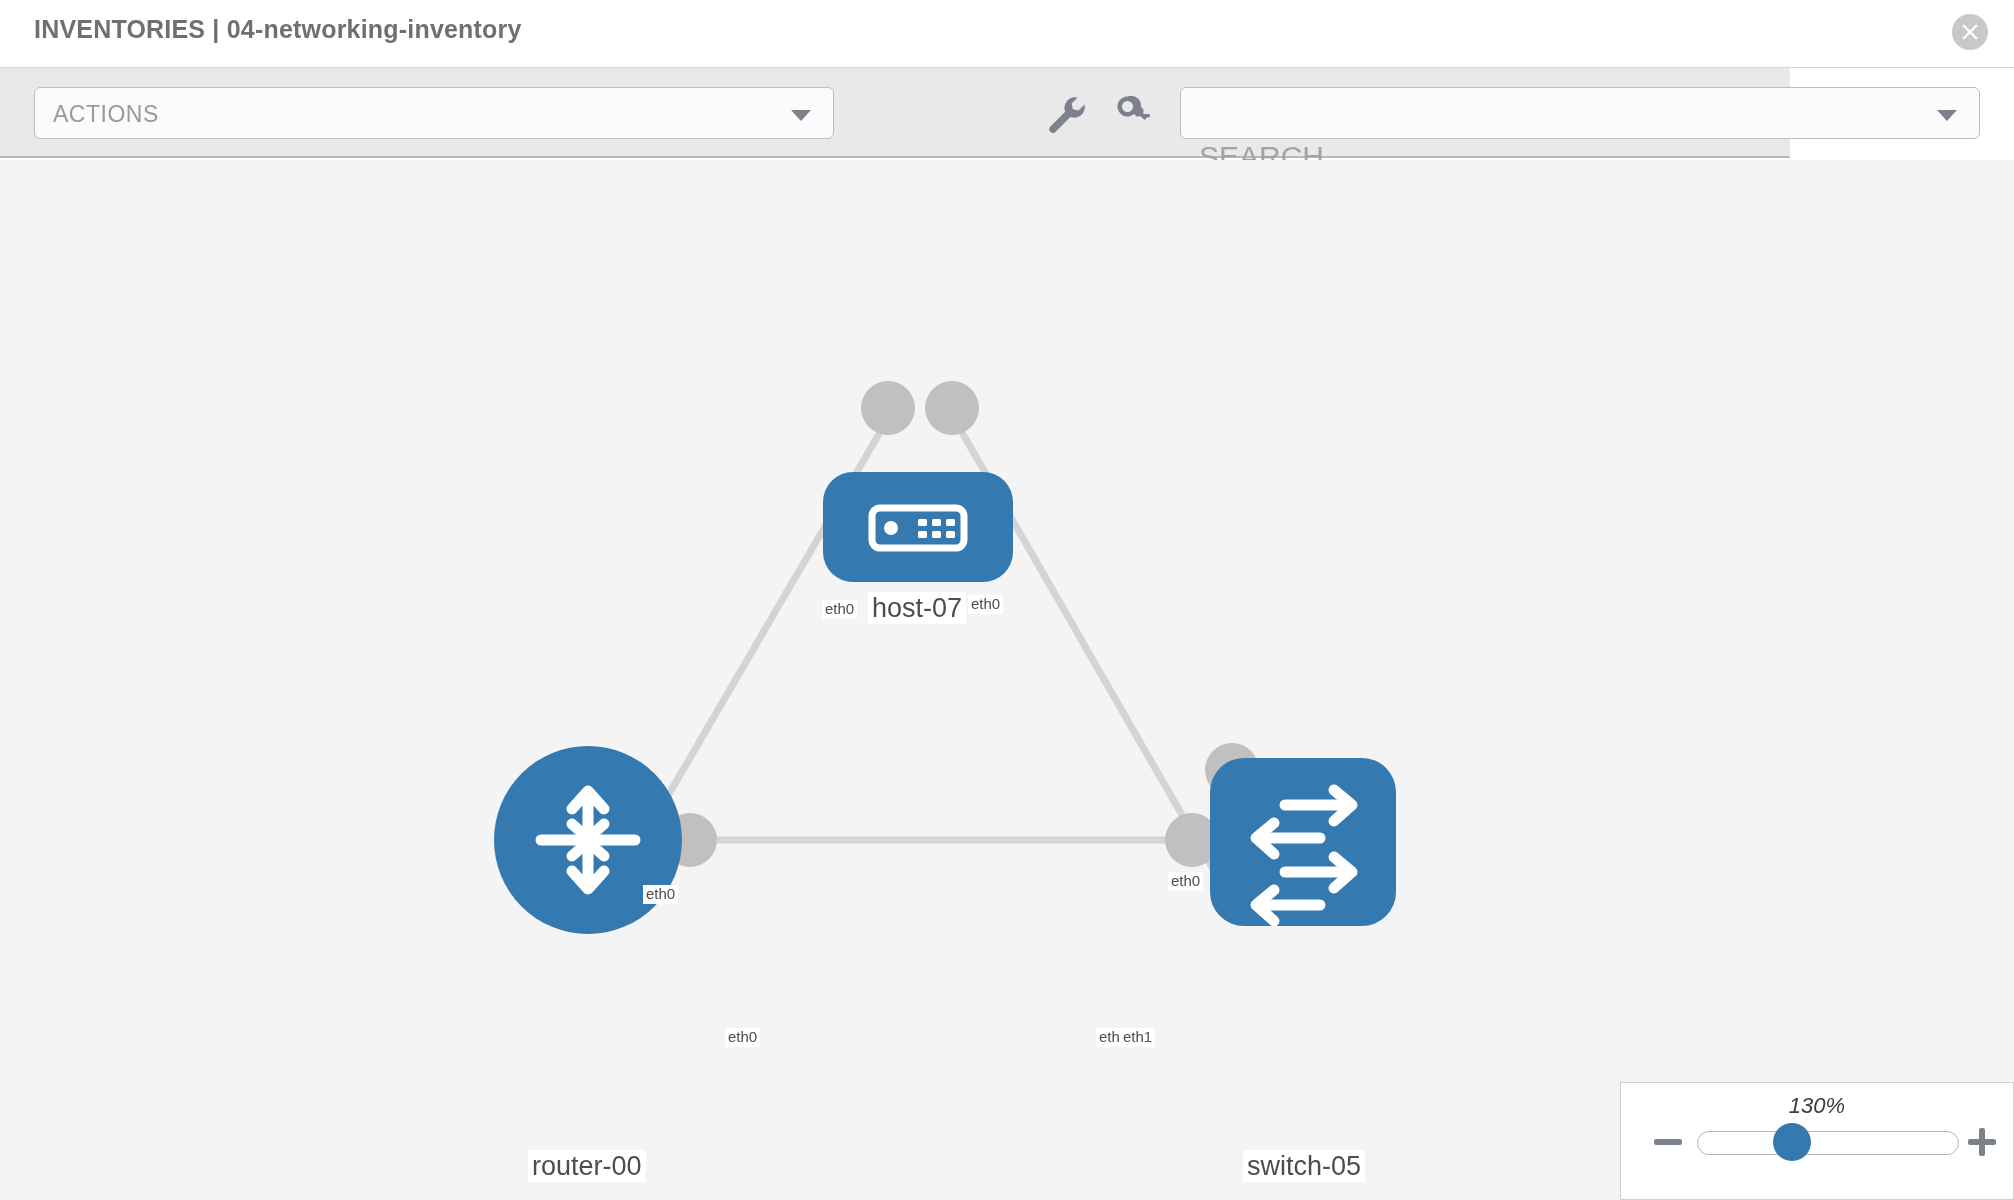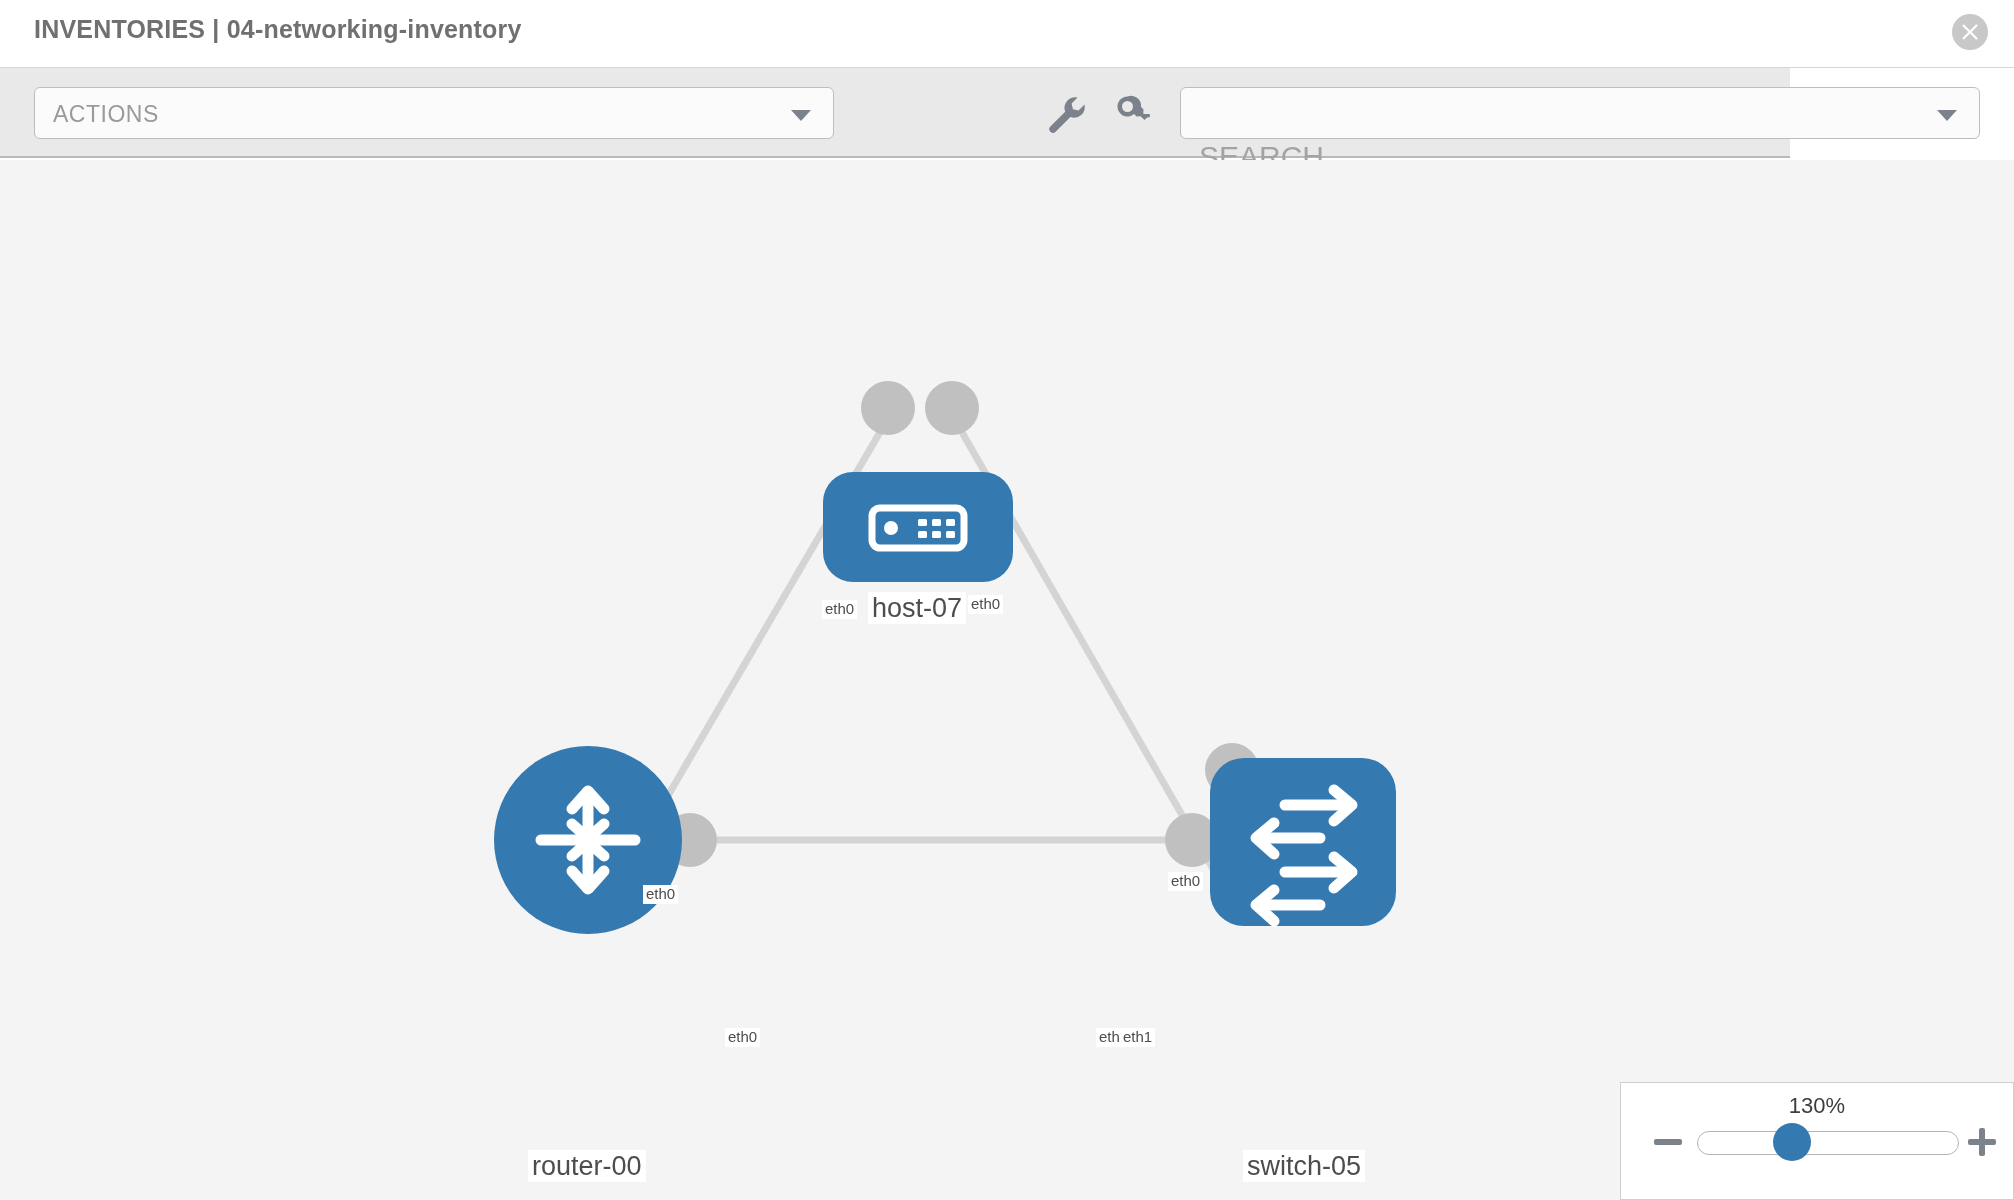"130%" .zoom-level { font-style: none -> italic }
